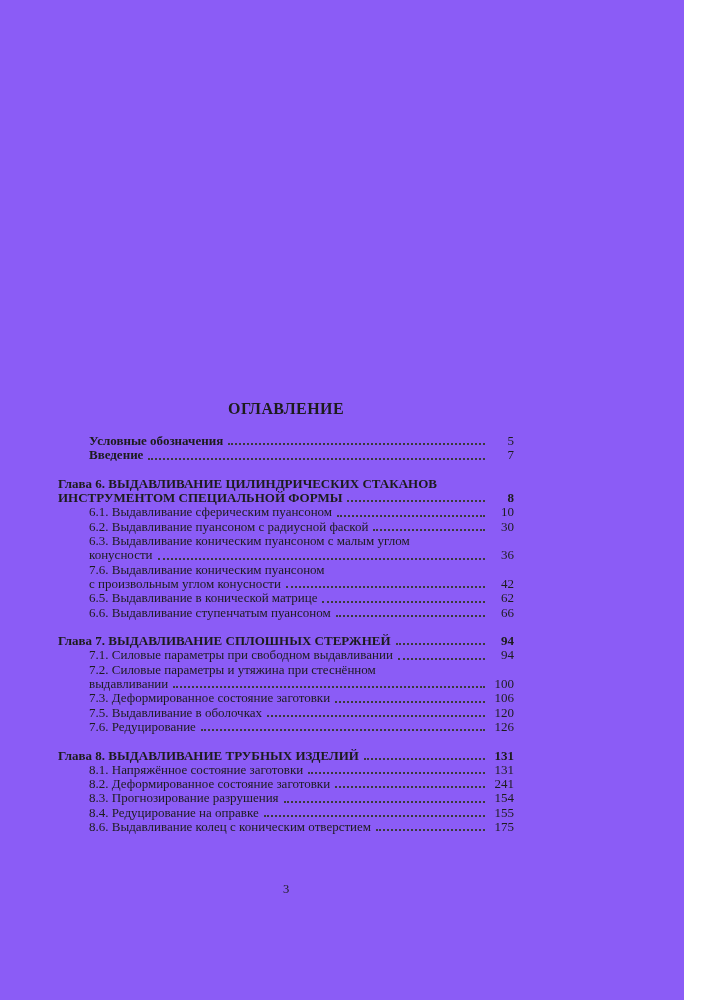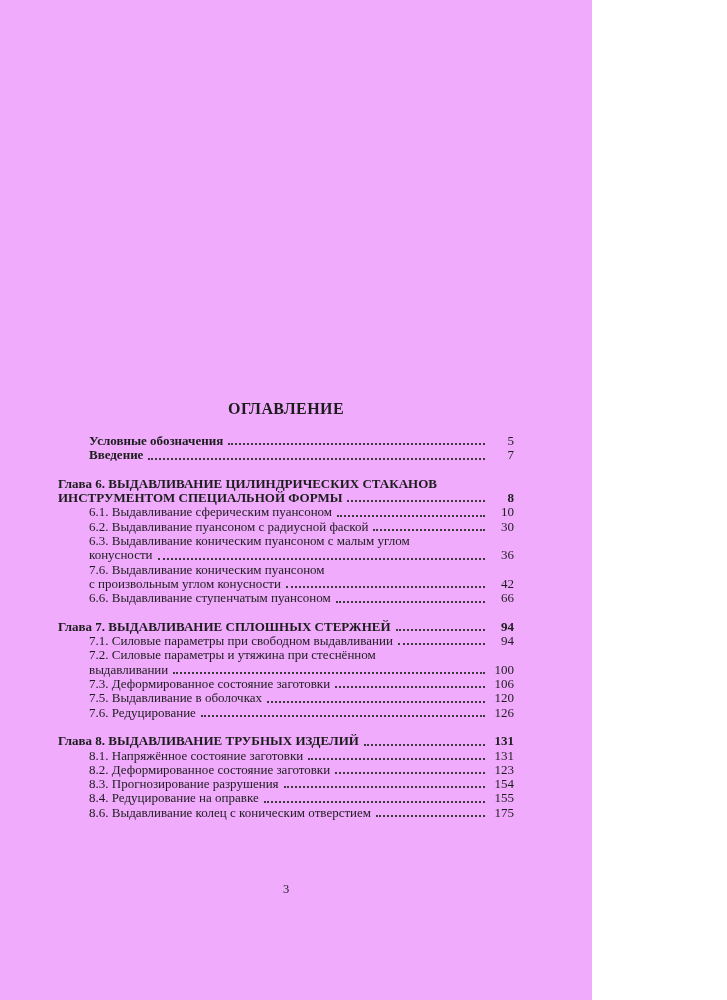"ОГЛАВЛЕНИЕ" .page { background: #f0abfc -> #8b5cf6; width: 592px -> 684px }
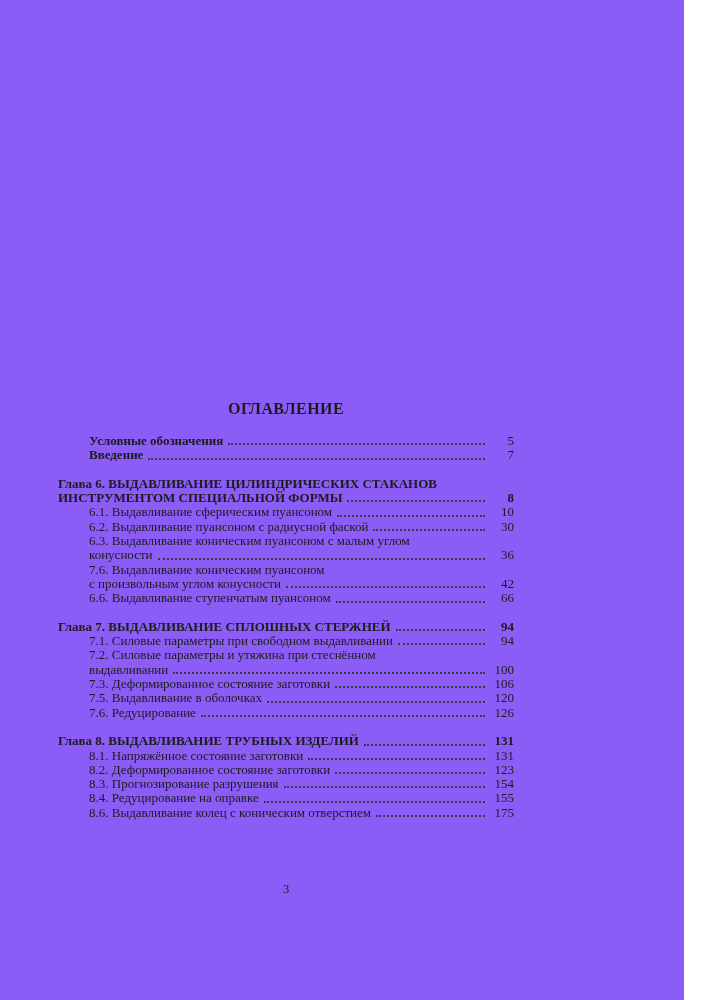"6.5. Выдавливание в конической матрице" div.toc-row { html: none -> <div> <span>6.5. Выдавливание в конической матрице</span> <span></span> <span>62</span> </div> }
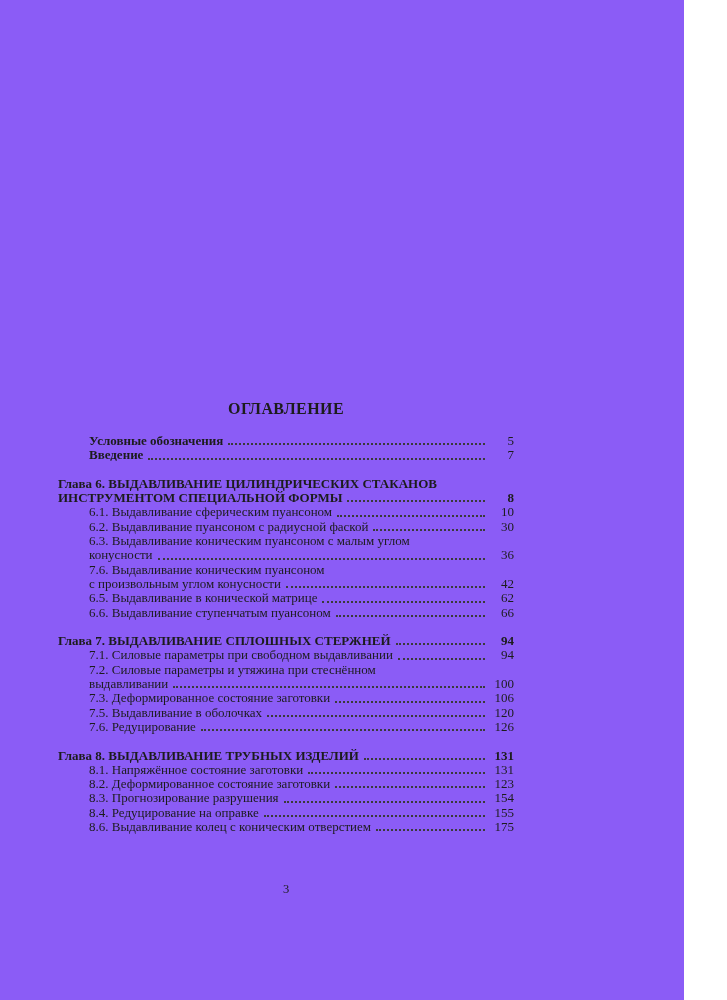"123" span.pg { text: 123 -> 241 }
